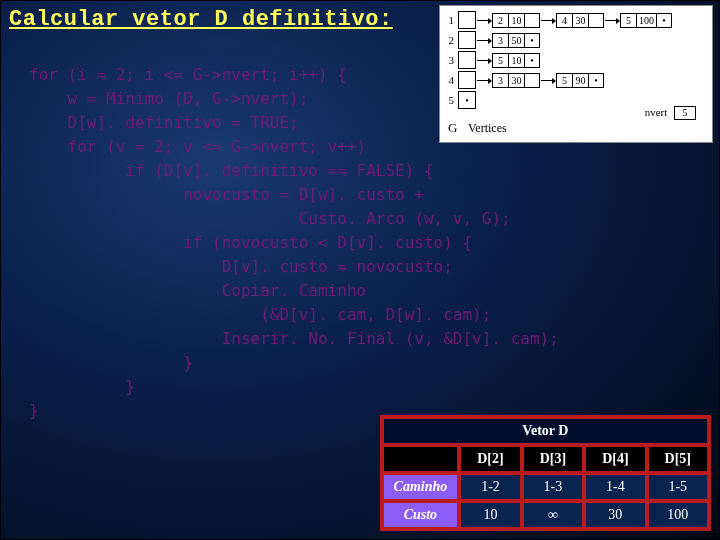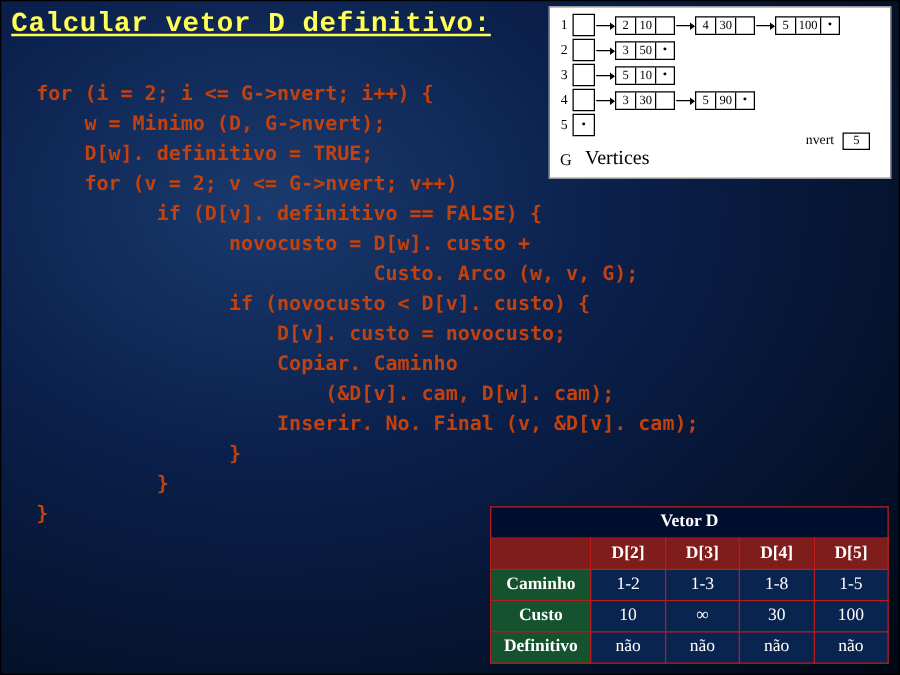"for (i = 2; i" .code { color: #c2410c -> #701a75; font-weight: bold -> normal }
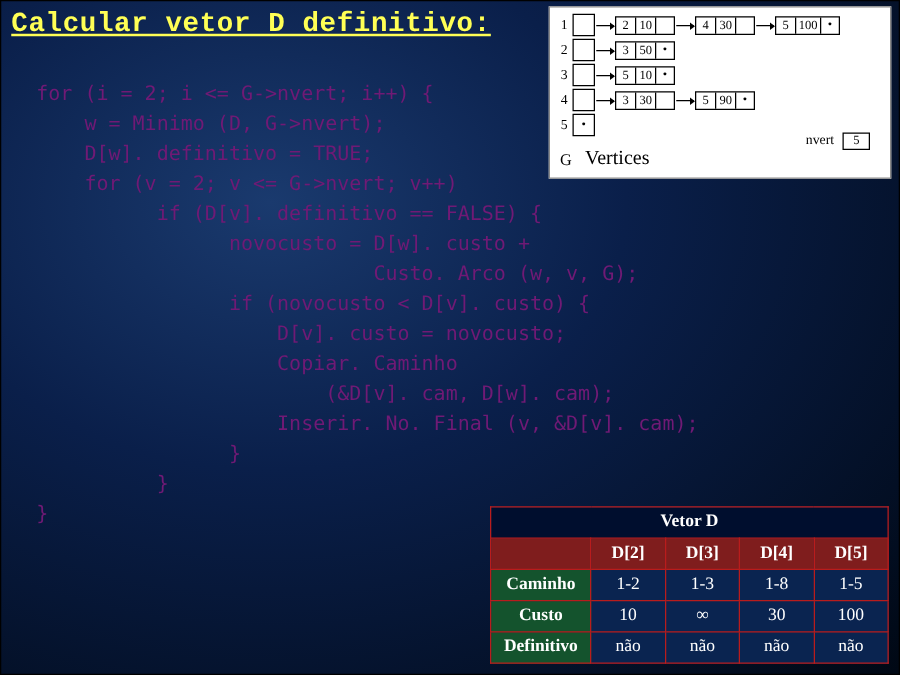"Vertices" .gd-labels { font-size: 16px -> 12px }
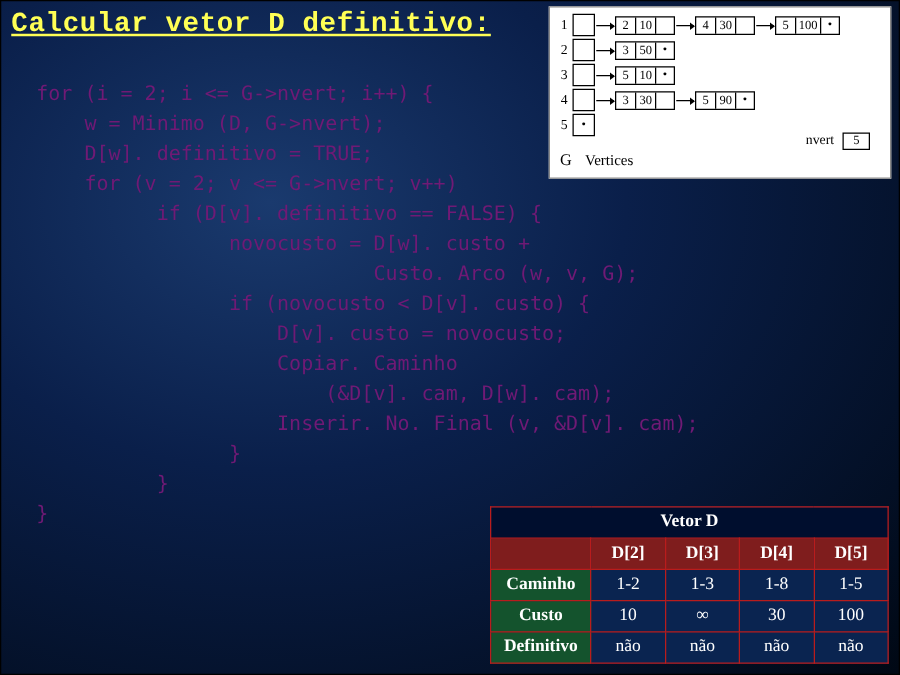"Vetor D" .vector-table th, .vector-table td { border: 1px solid #b91c1c -> 4px solid #b91c1c }
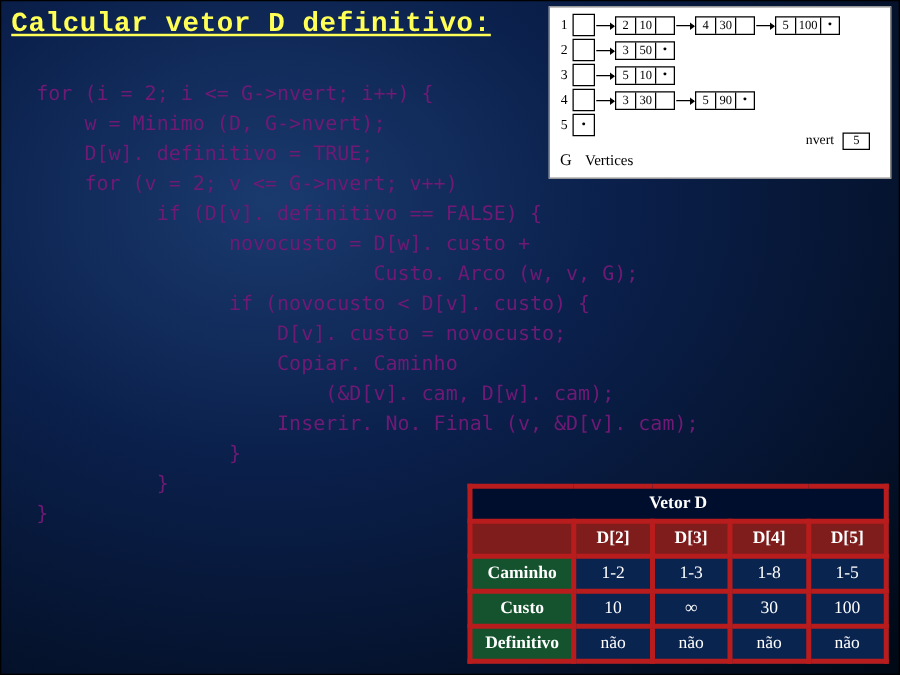"D[2]" .vector-table thead th { background: #7f1d1d -> #000000 }
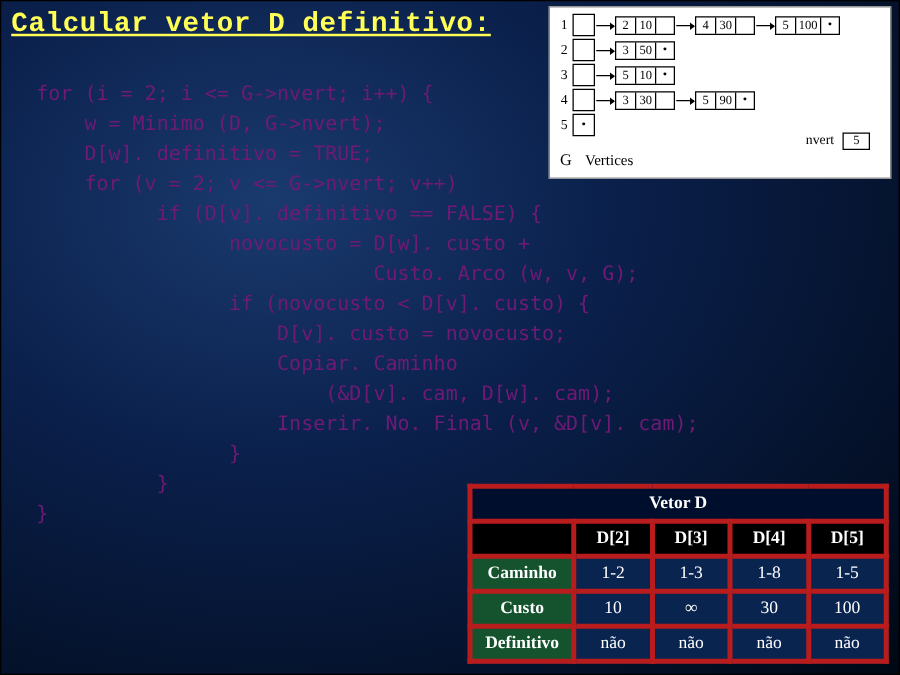"Caminho" .vector-table tbody th { background: #14532d -> #8b5cf6; font-style: none -> italic }
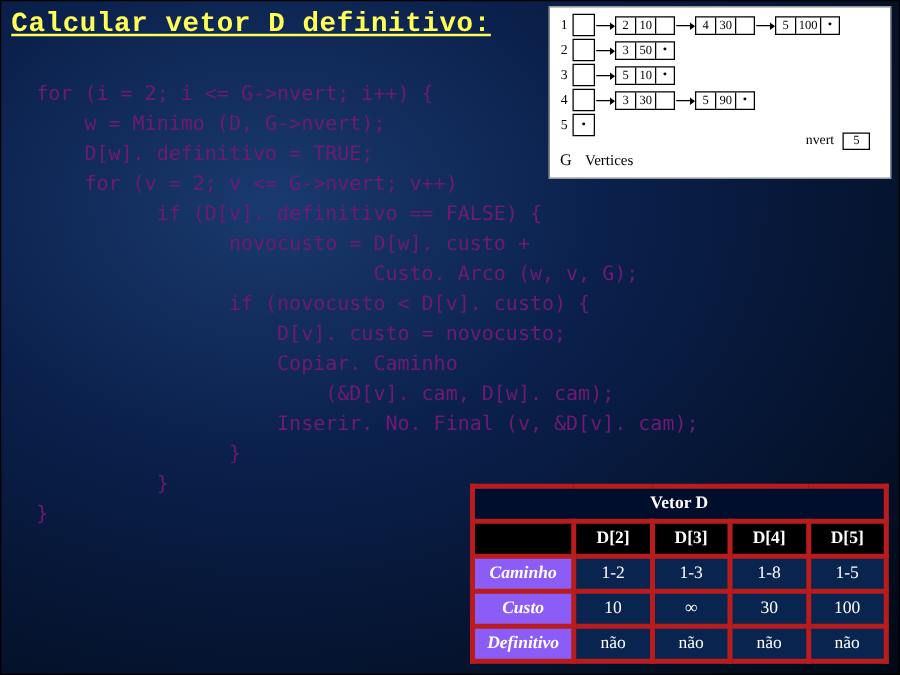"1-8" td { text: 1-8 -> 1-4 }
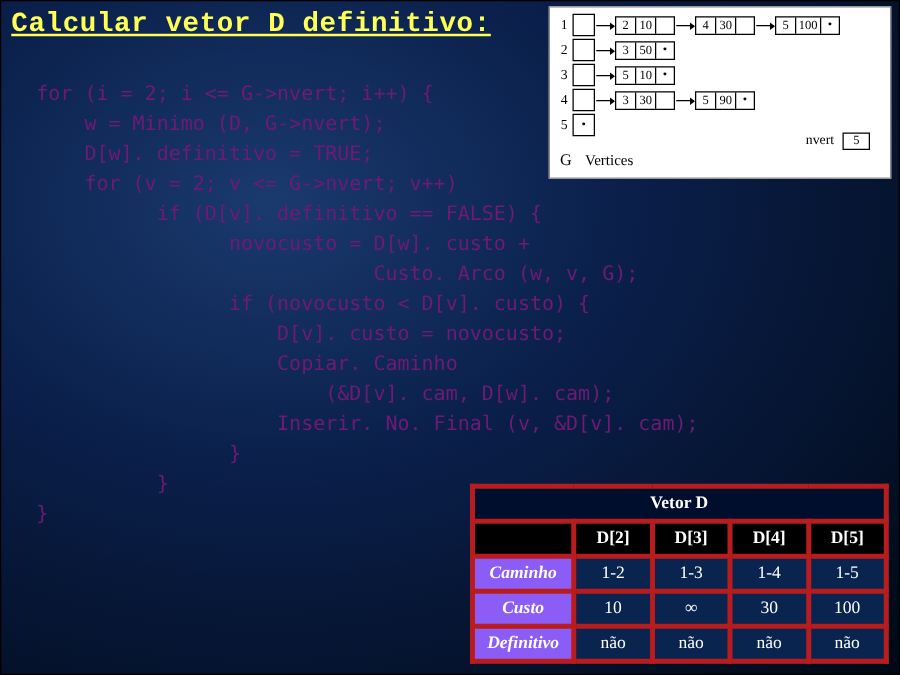"Definitivo" tr { html: <tr> <th>Definitivo</th> <td>não</td> <td>não</td> <td>não</td> <td>não</td> </tr> -> none }
